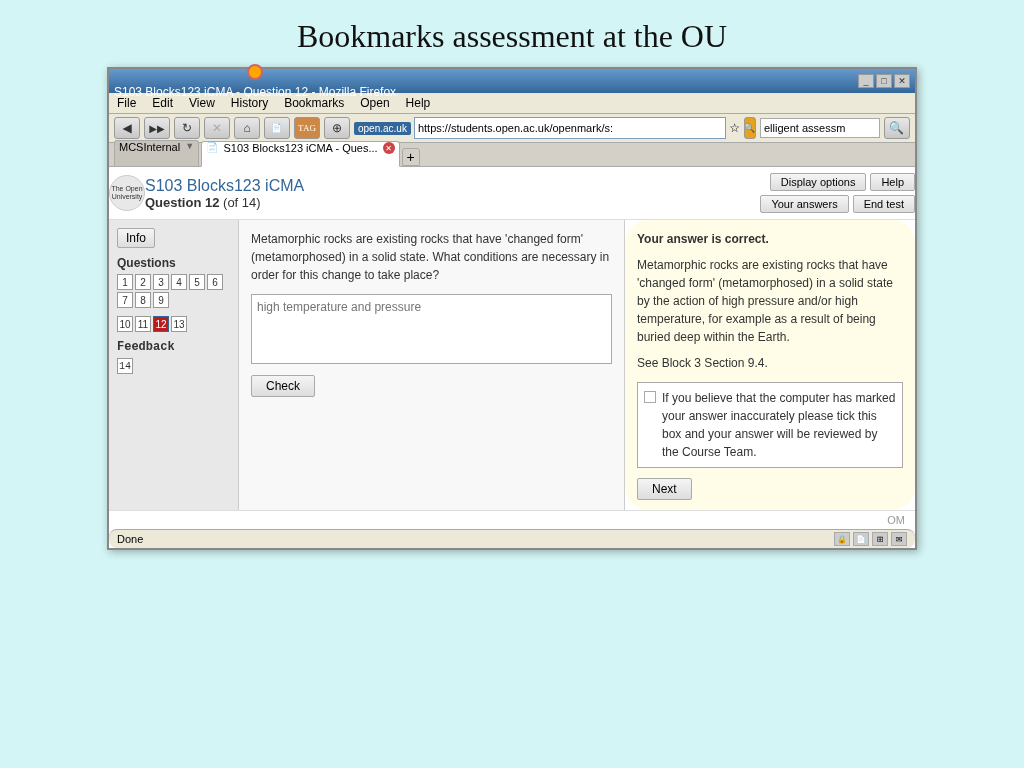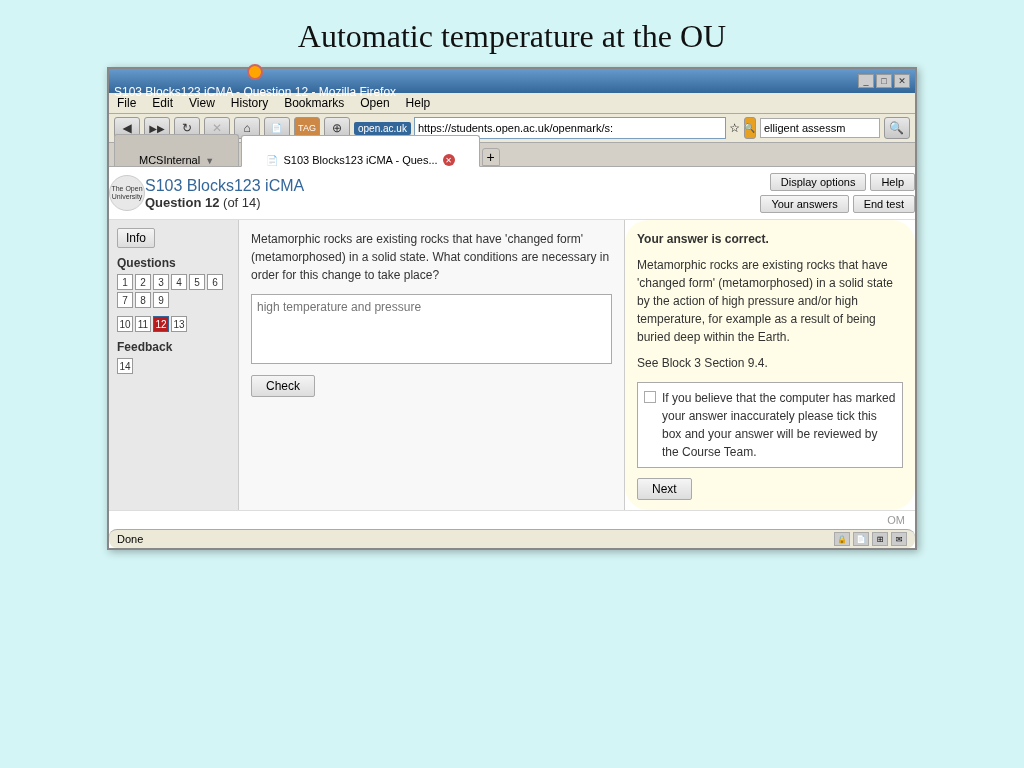"Automatic temperature at the OU" div.page-title { text: Automatic temperature -> Bookmarks assessment }
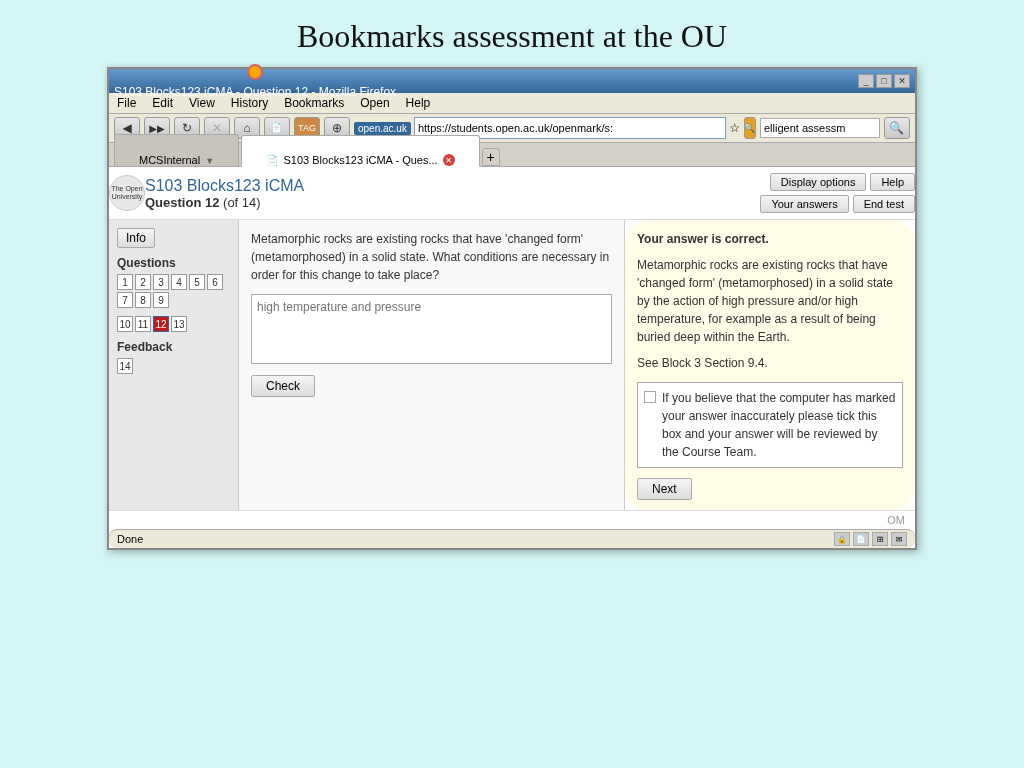"TAG" div.nav-btn { font-family: none -> Liberation Serif, serif }
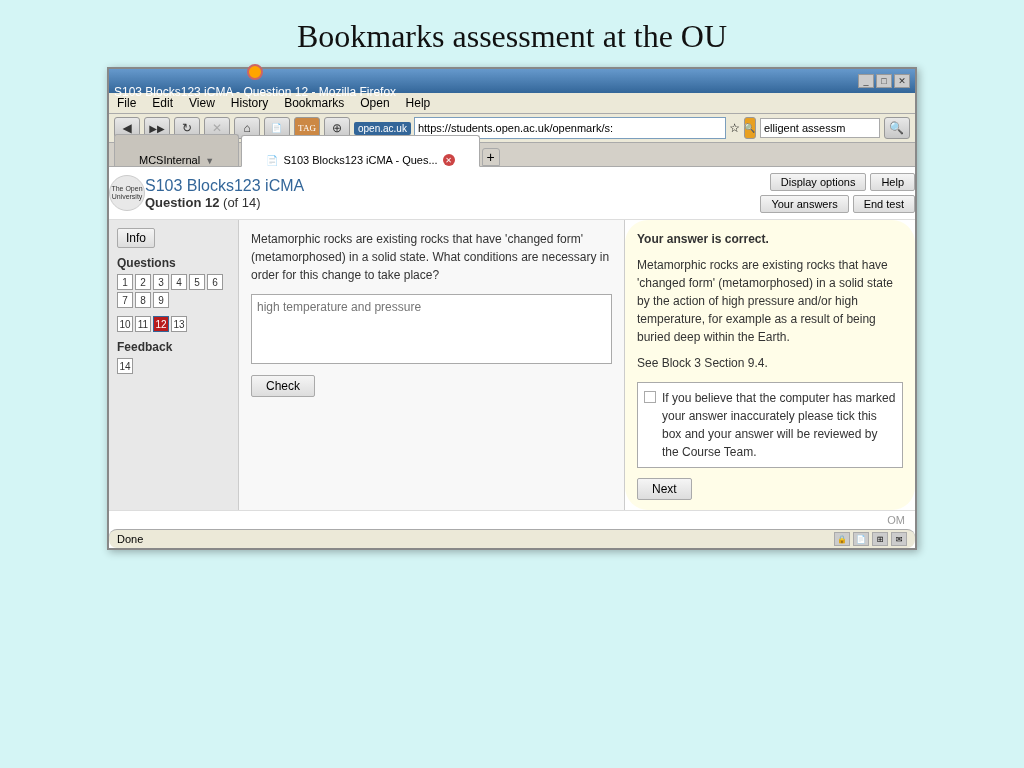"MCSInternal" .tab { align-items: flex-end -> flex-start; height: 32px -> 26px; padding: 0 24px -> 0 4px }
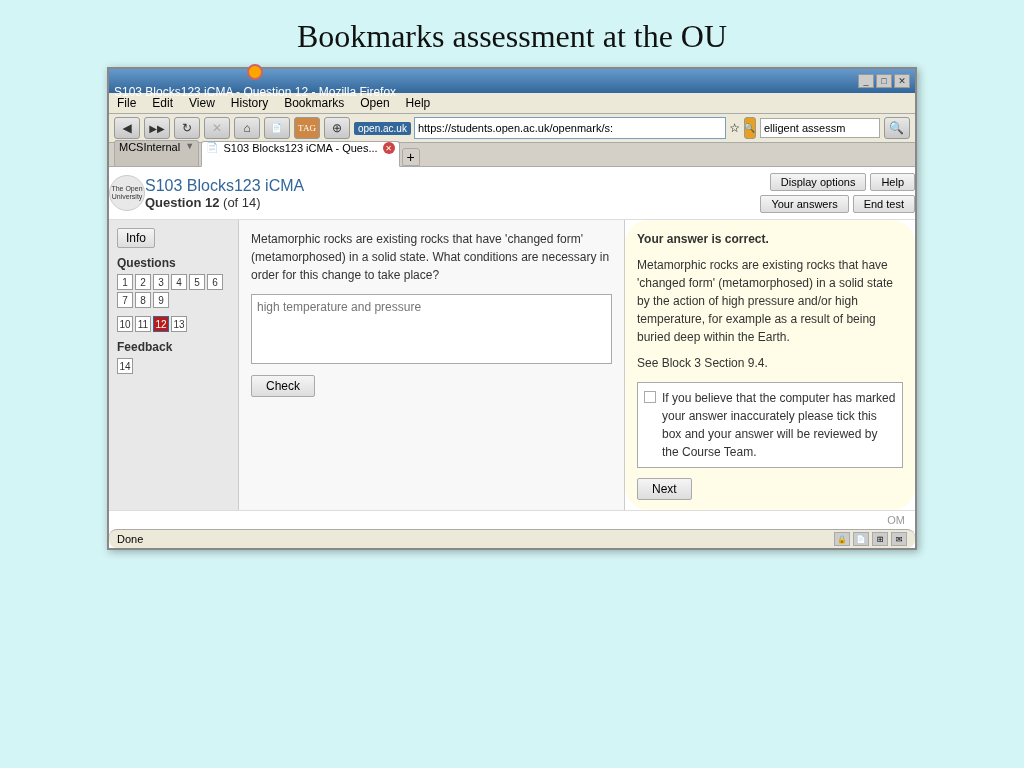"Feedback" .feedback-section { font-family: none -> Liberation Mono, monospace }
